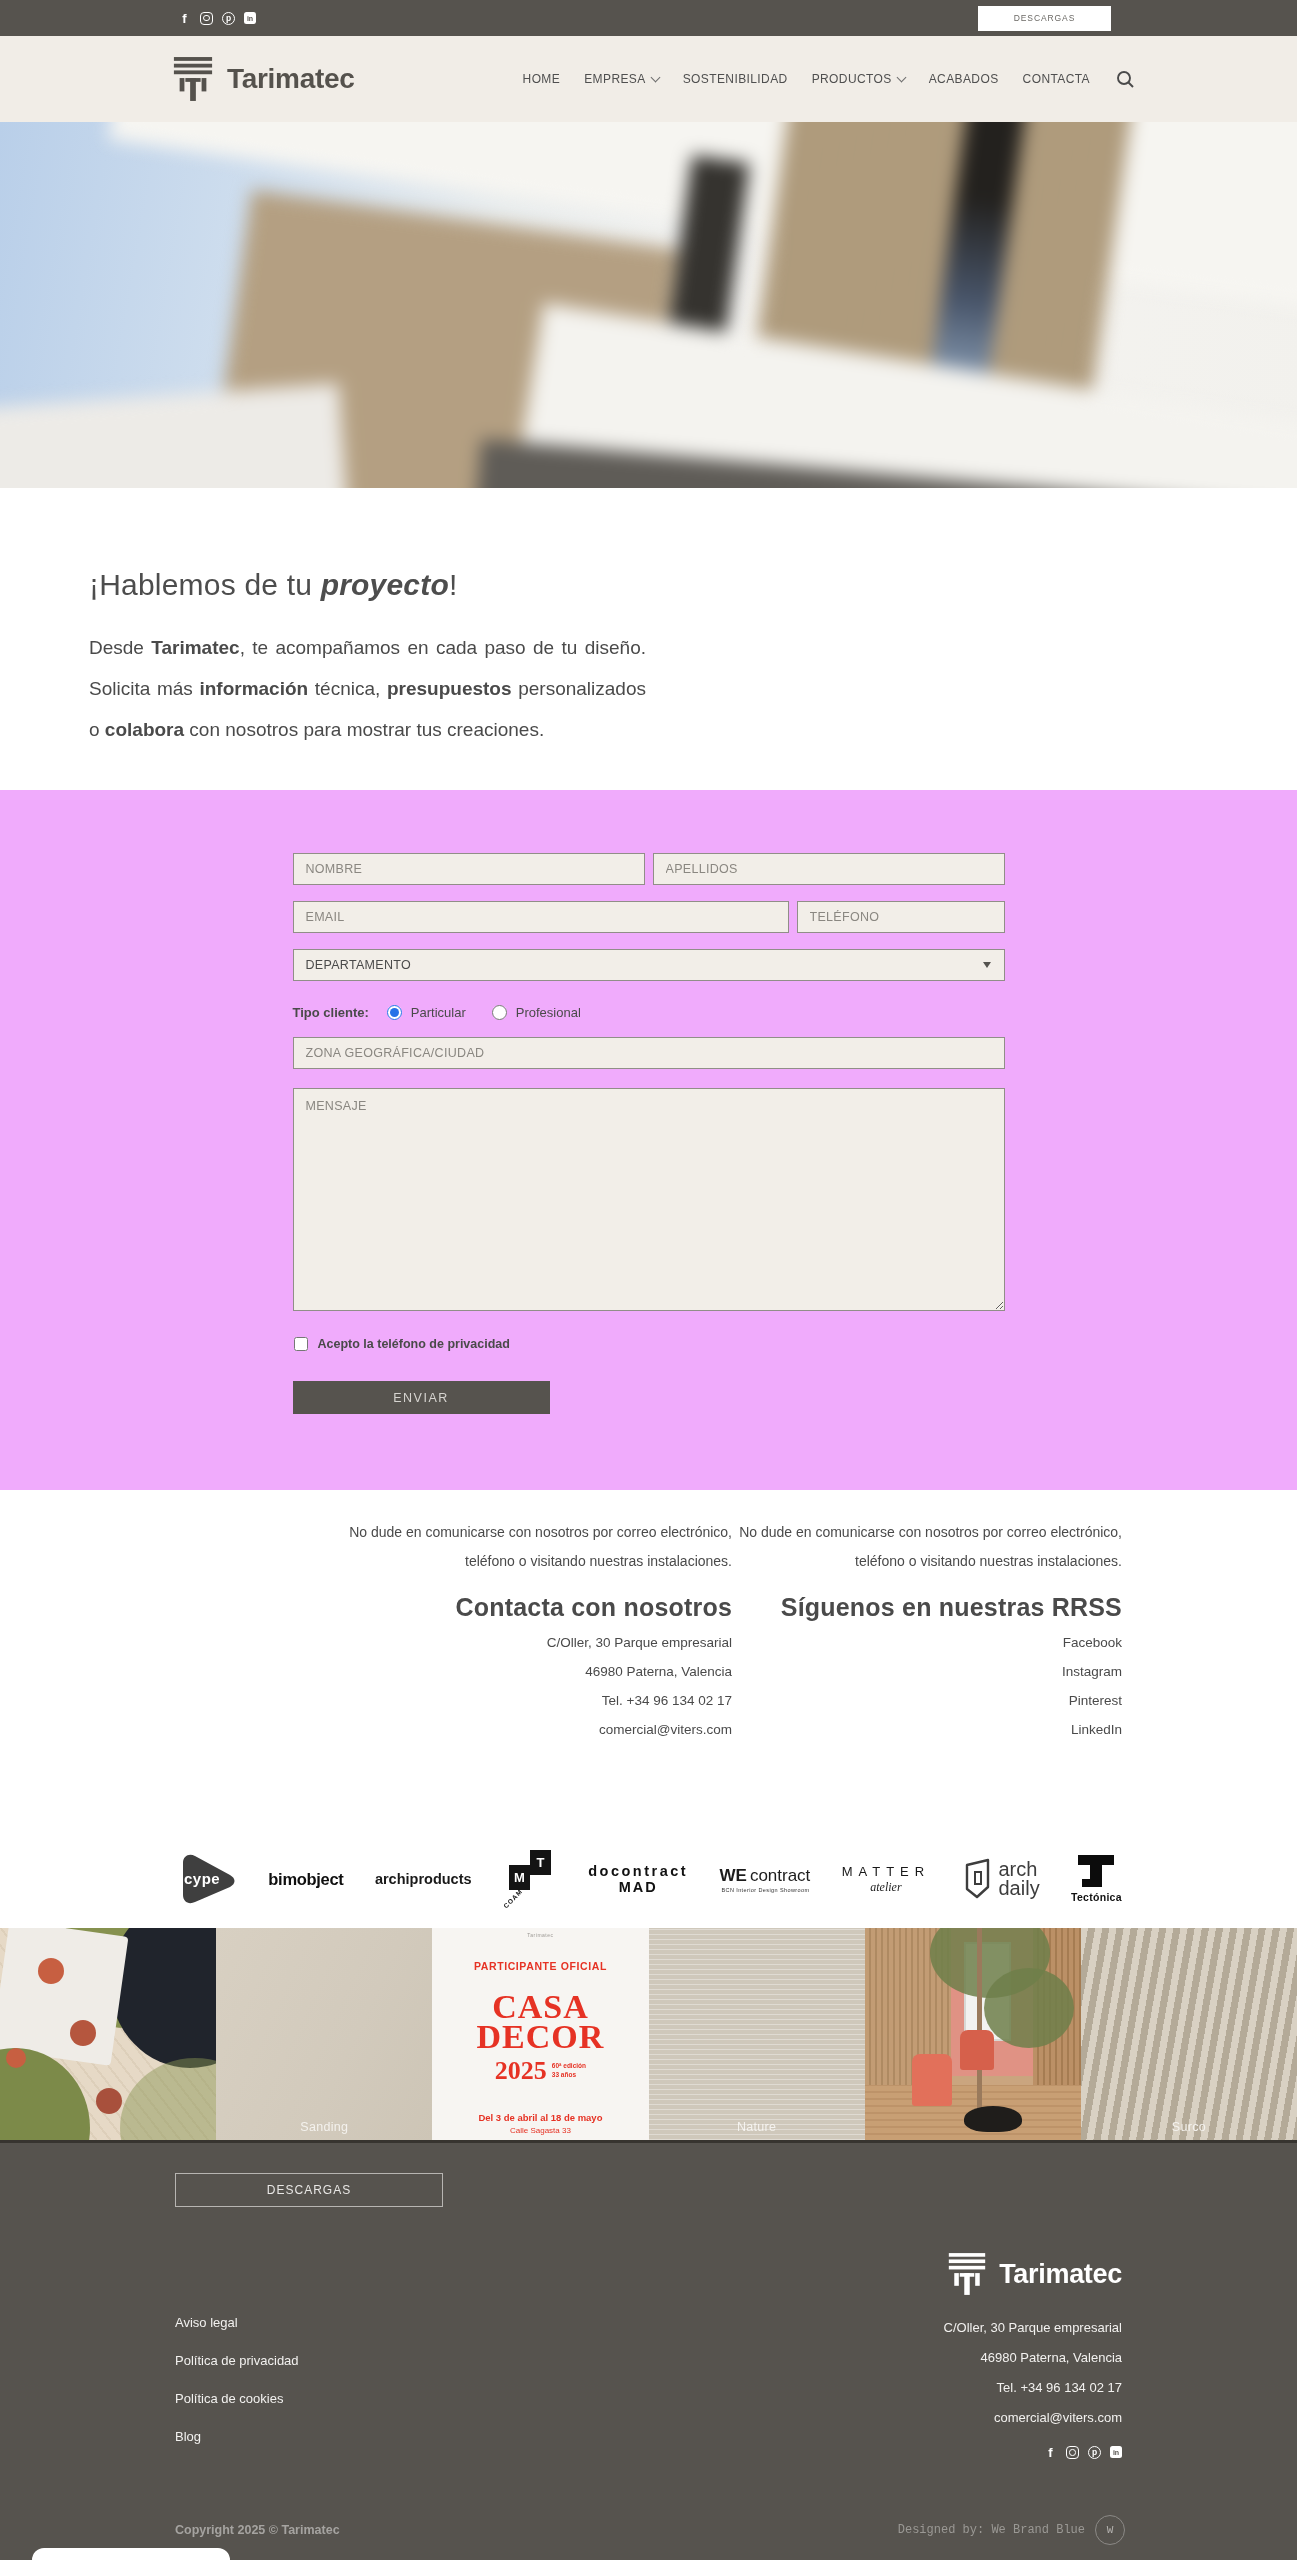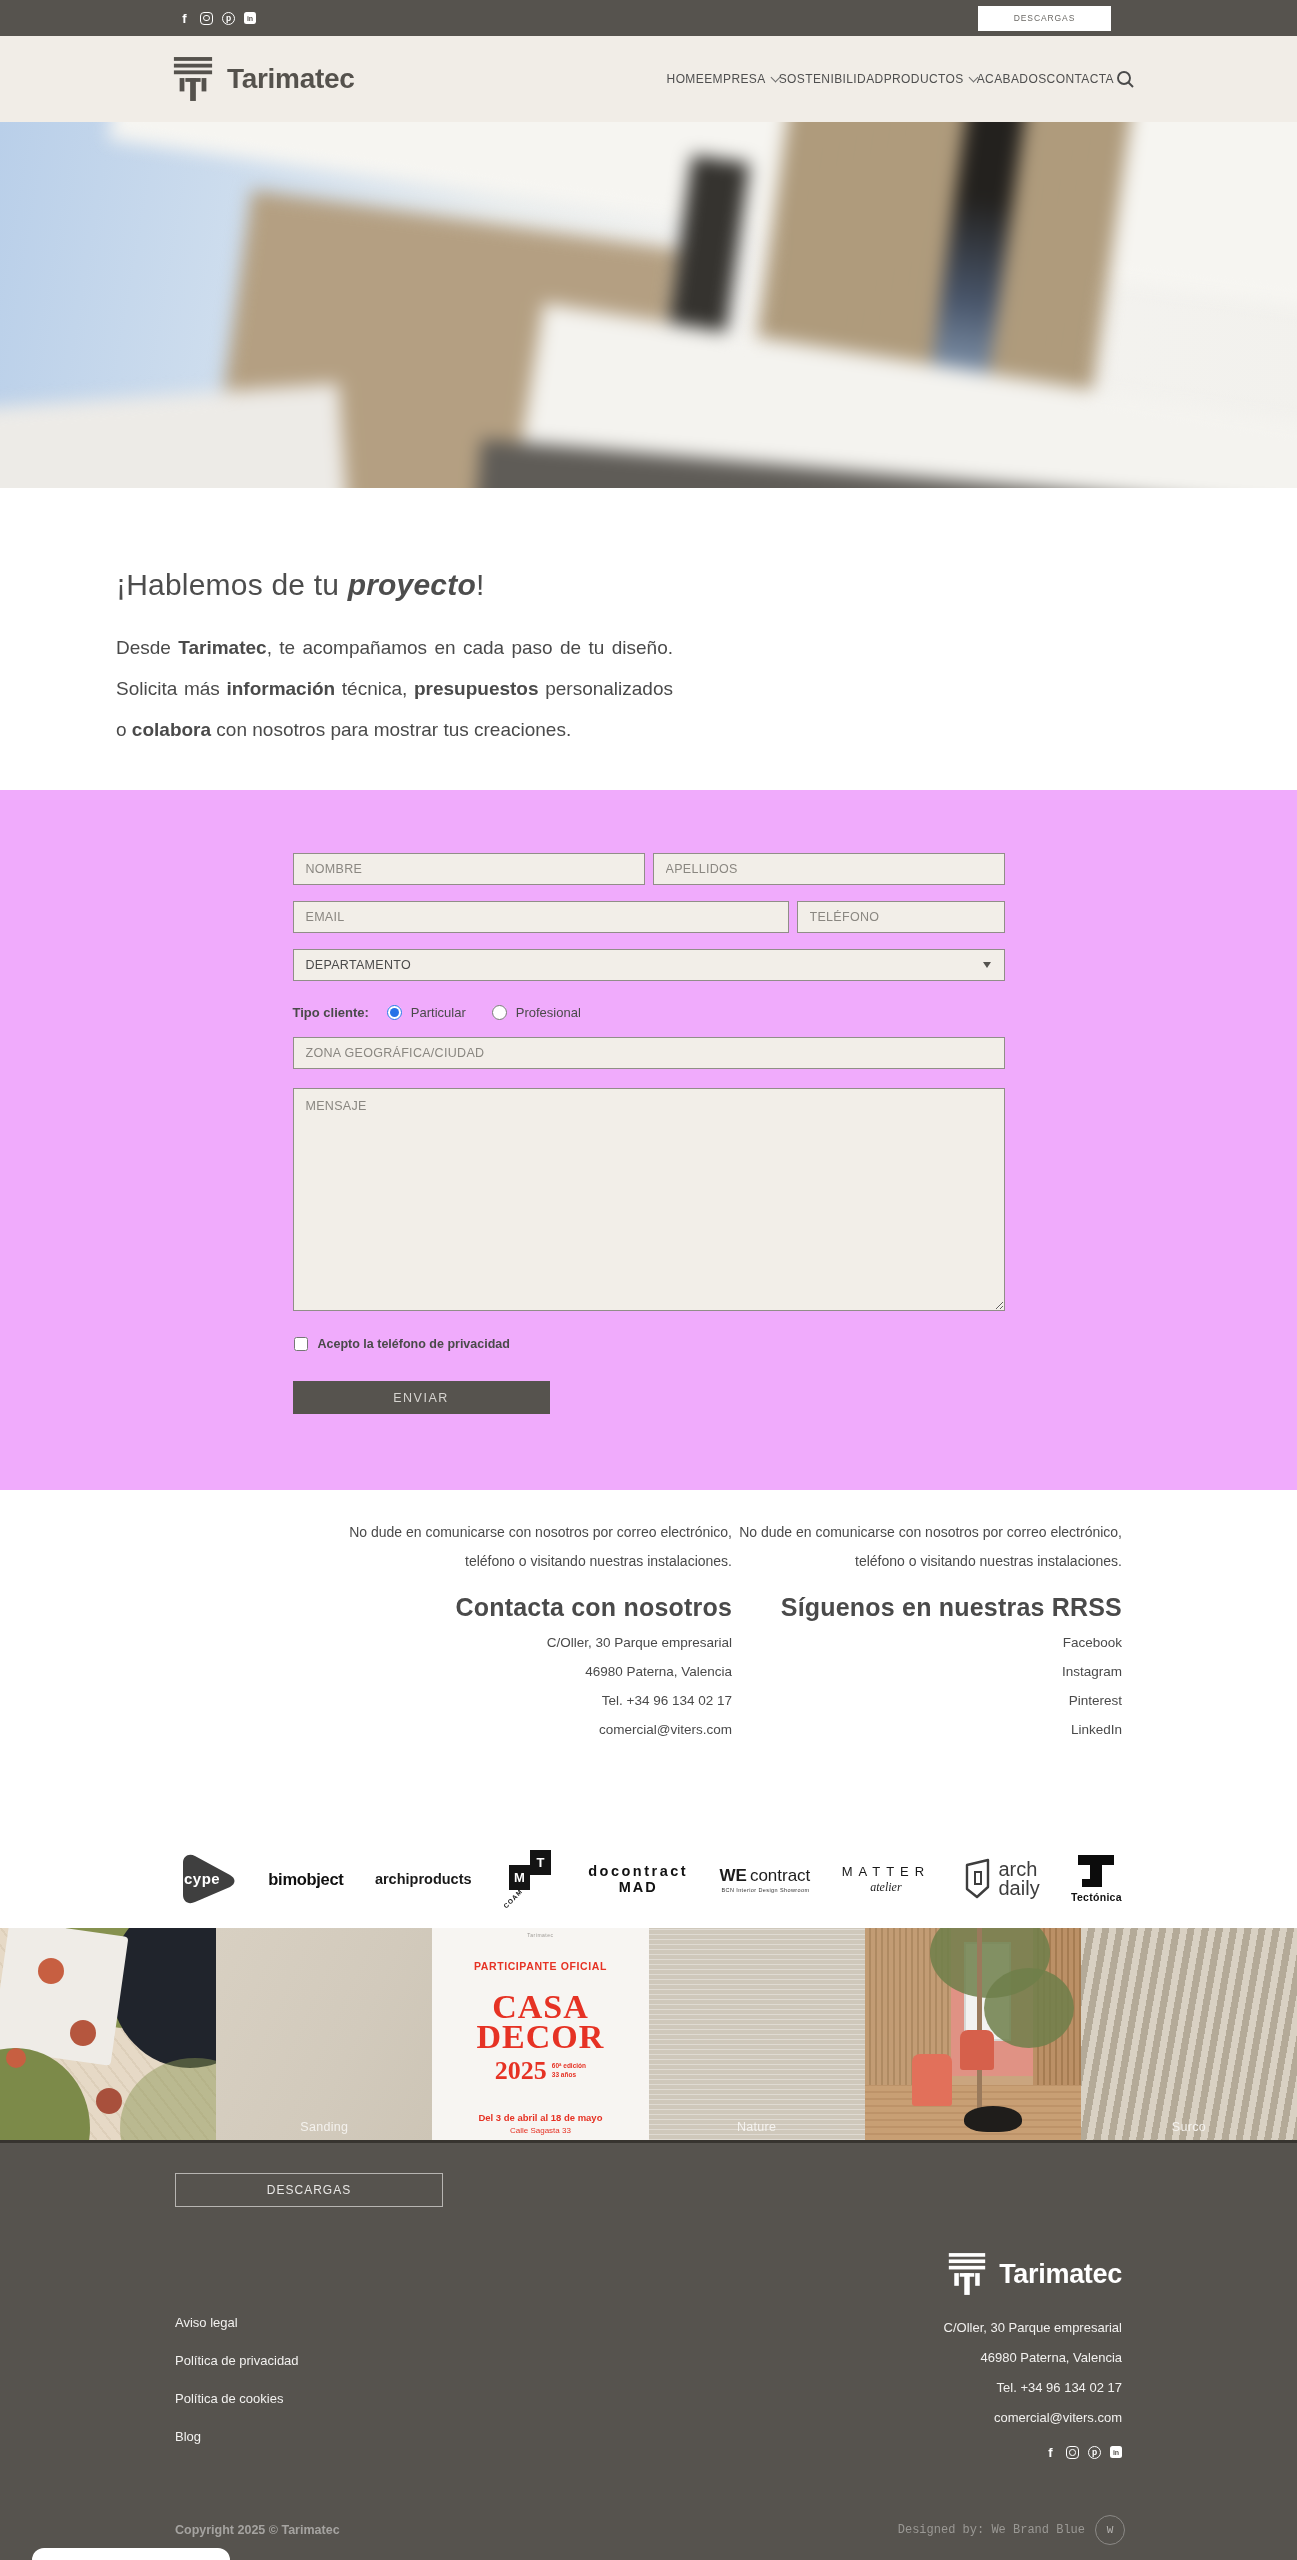"HOME" .nav { gap: none -> 24px }
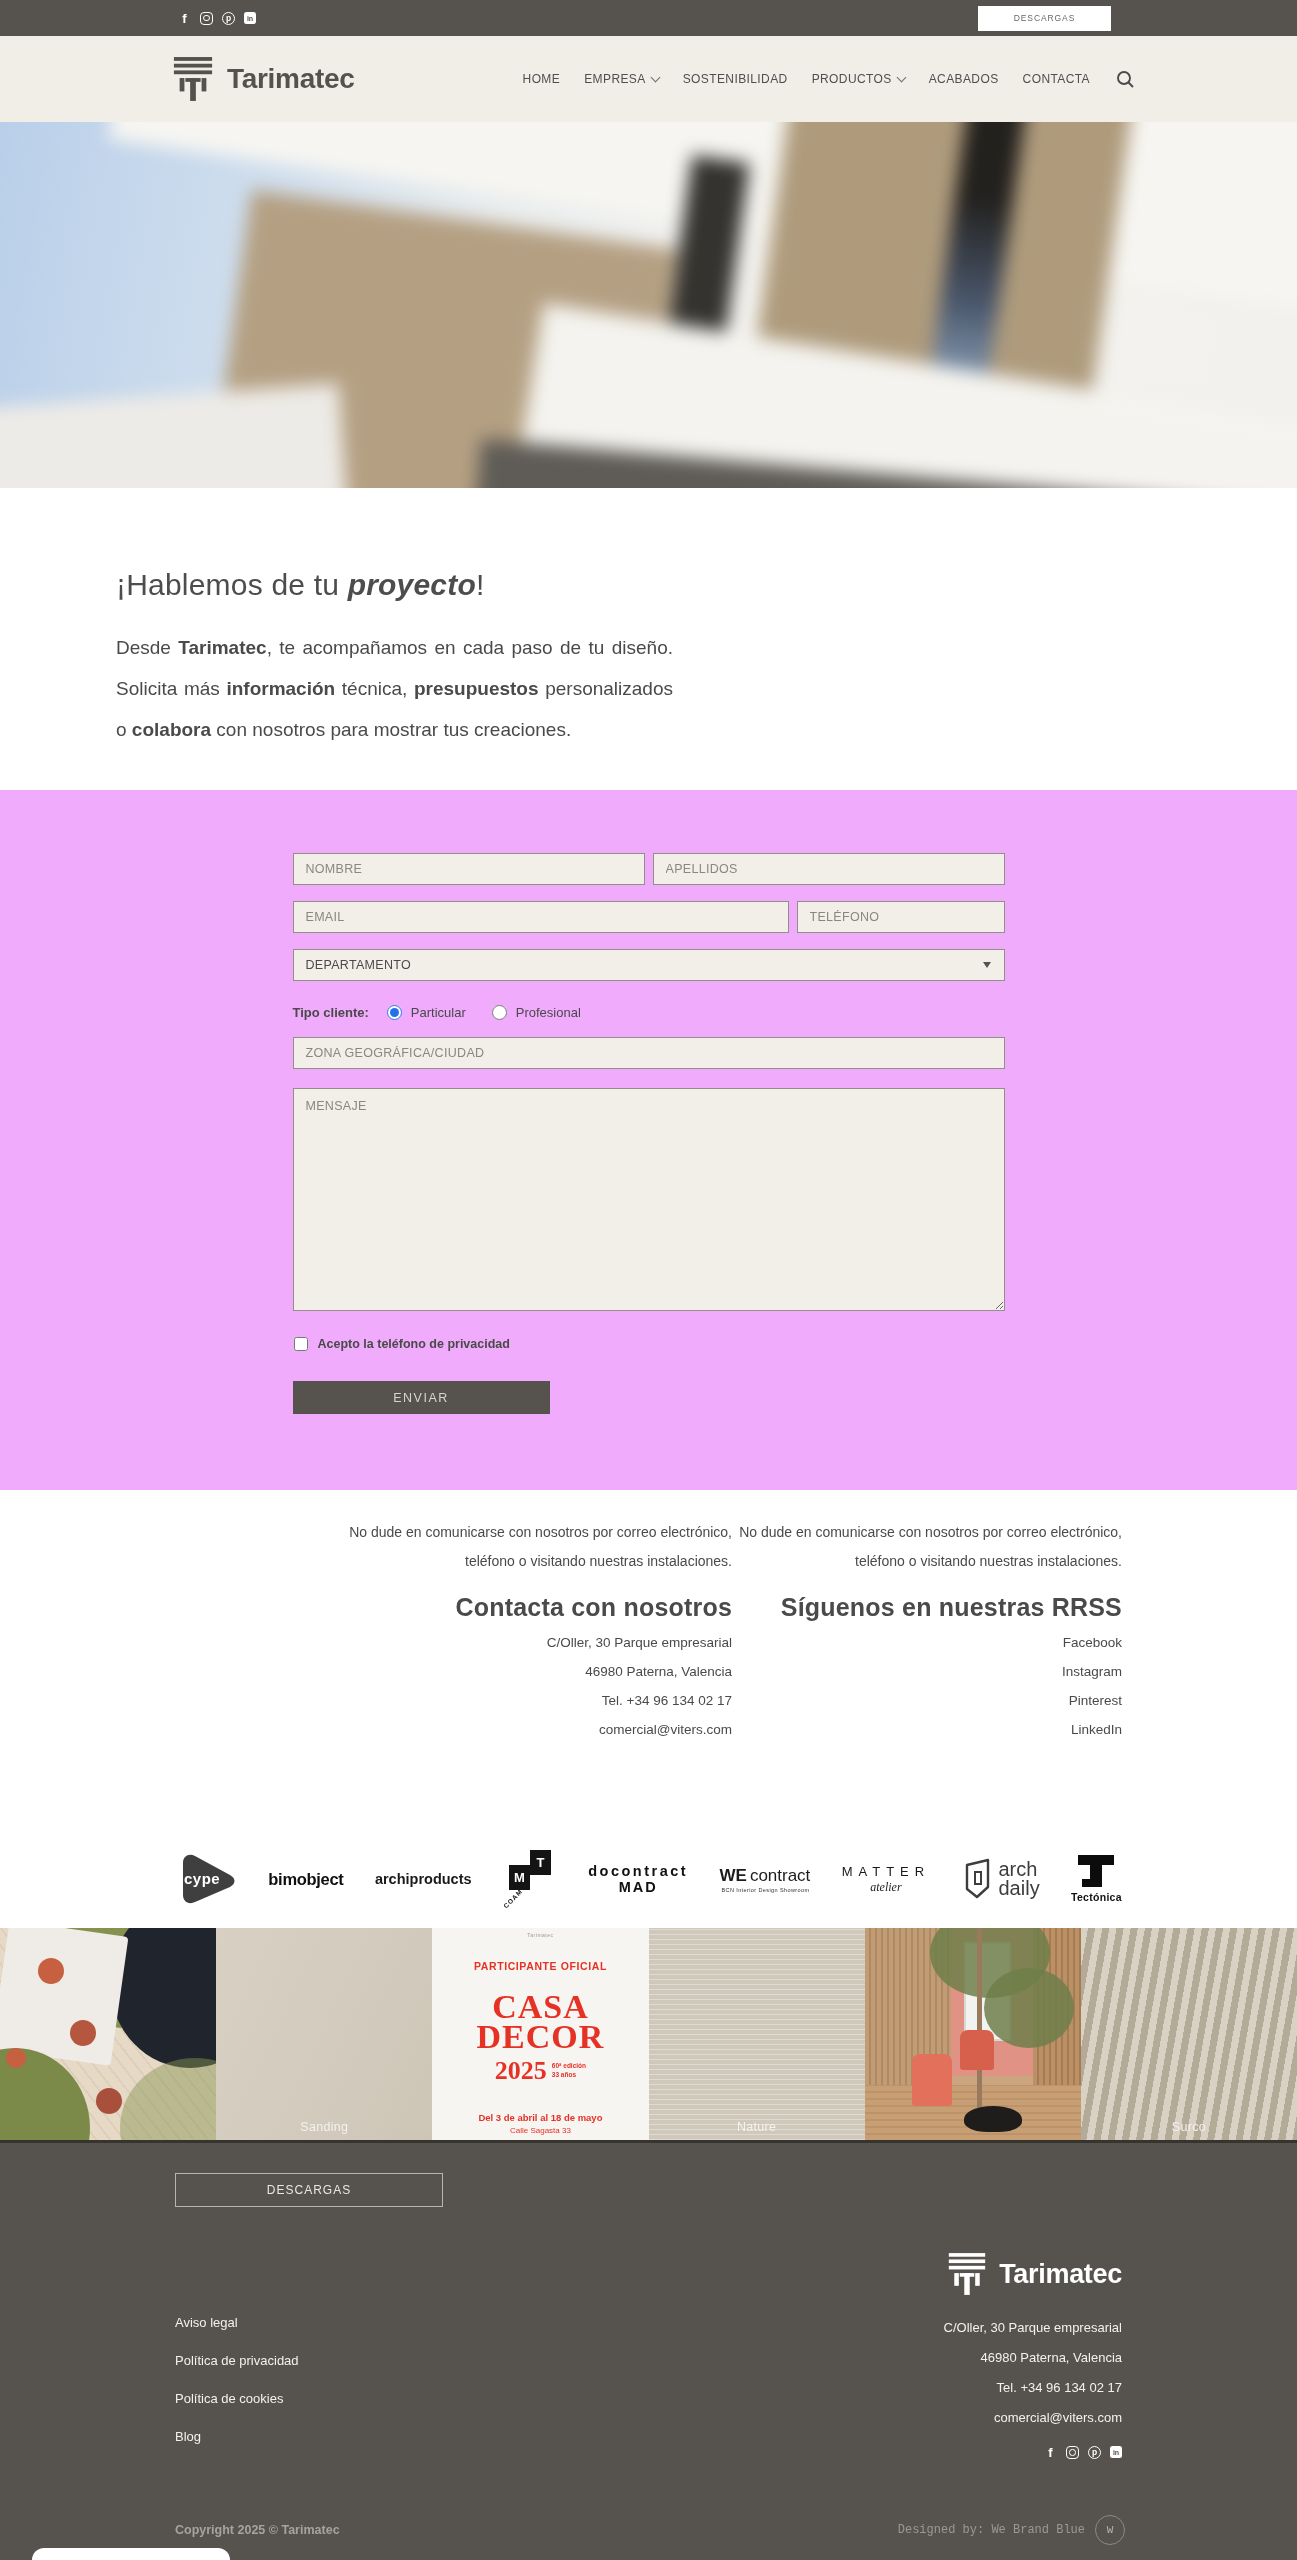"¡Hablemos de tu proyecto!" .intro { padding: 80px 0 0 116px -> 80px 0 0 89px }
